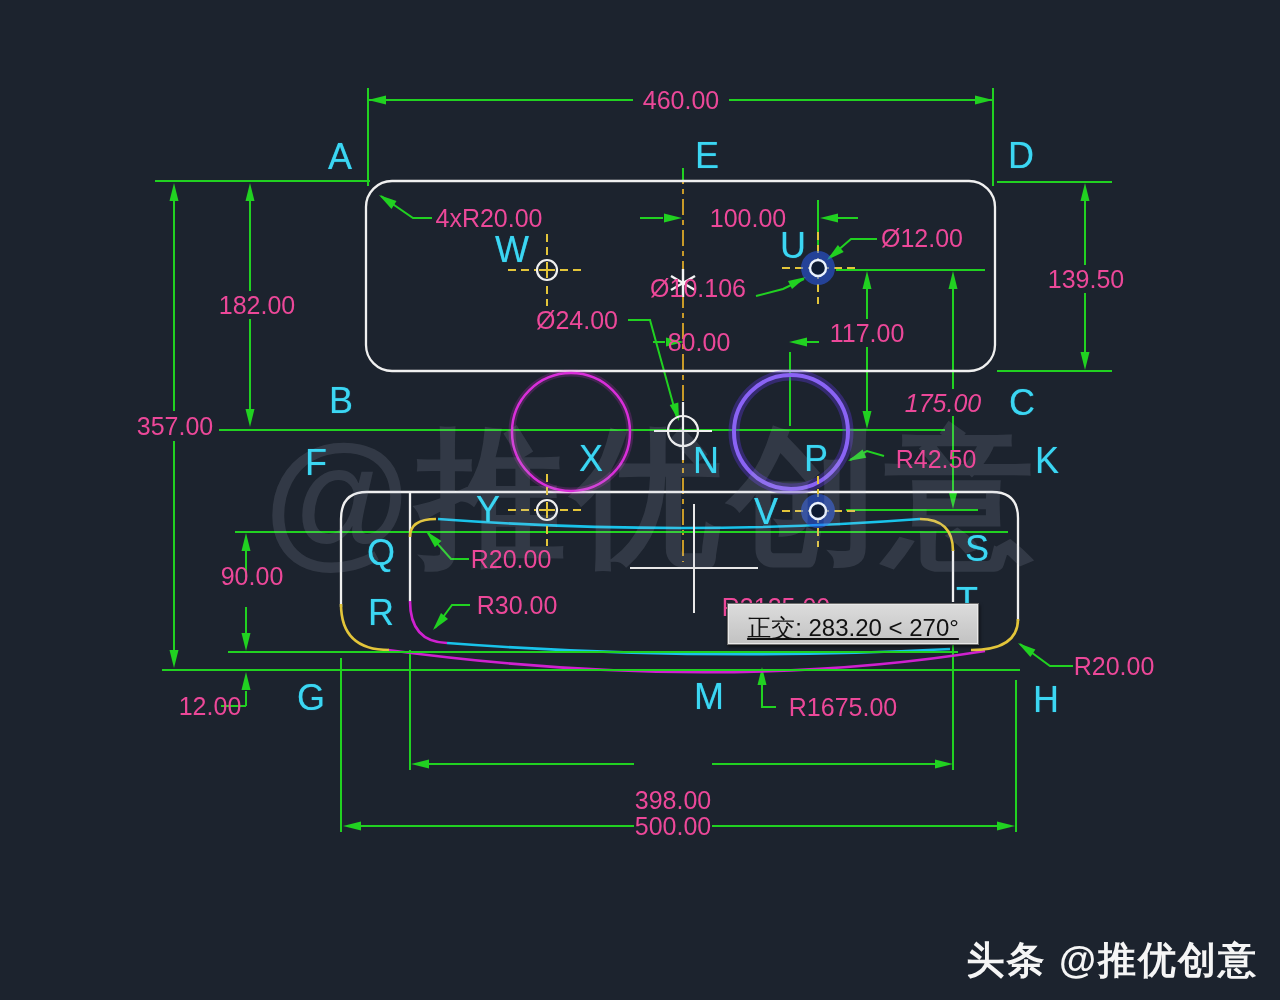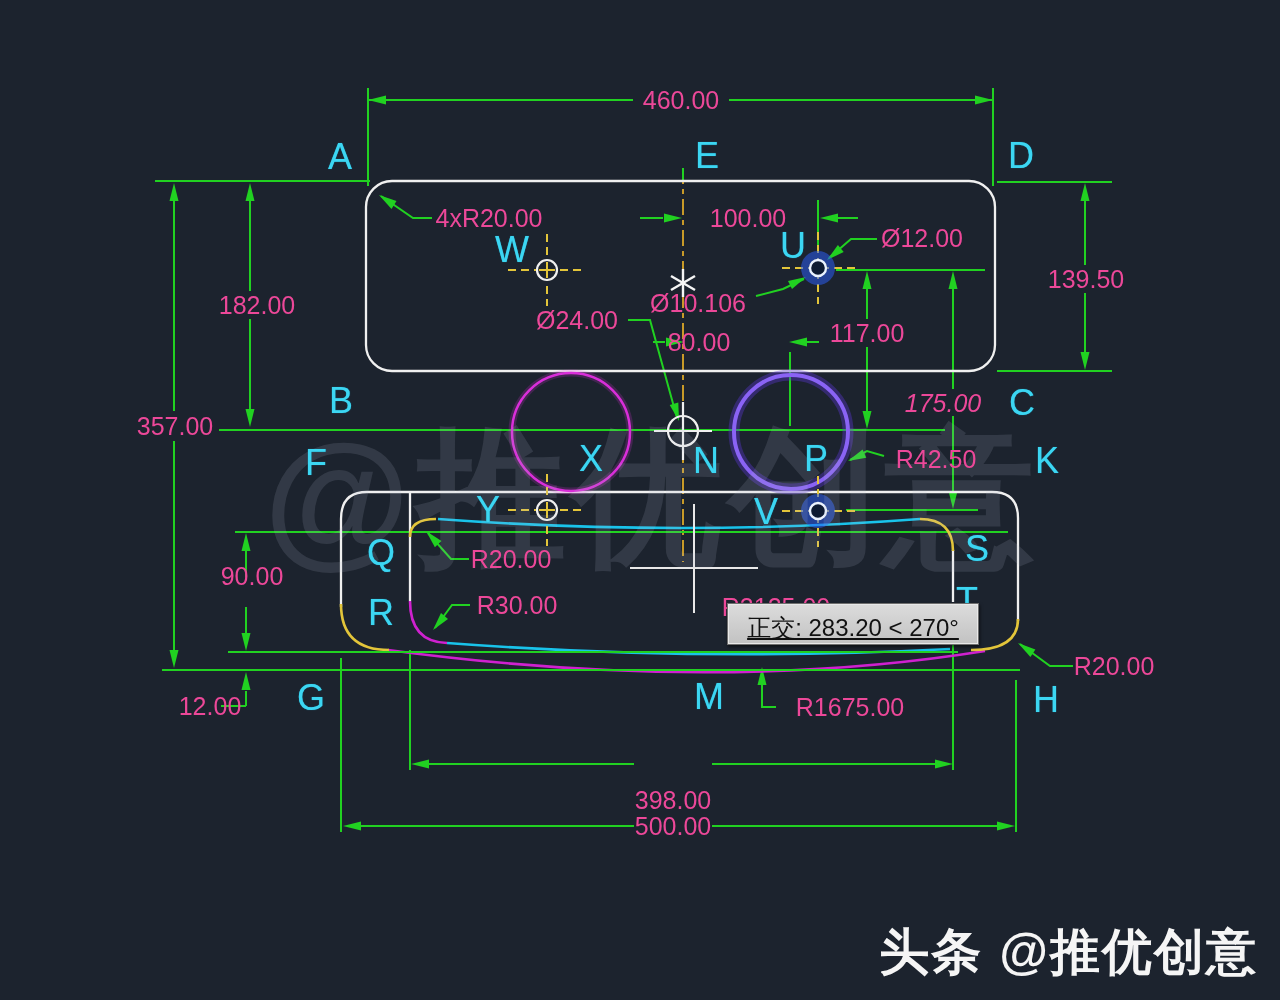"Ø10.106" span.lbl { top: 303px -> 288px }
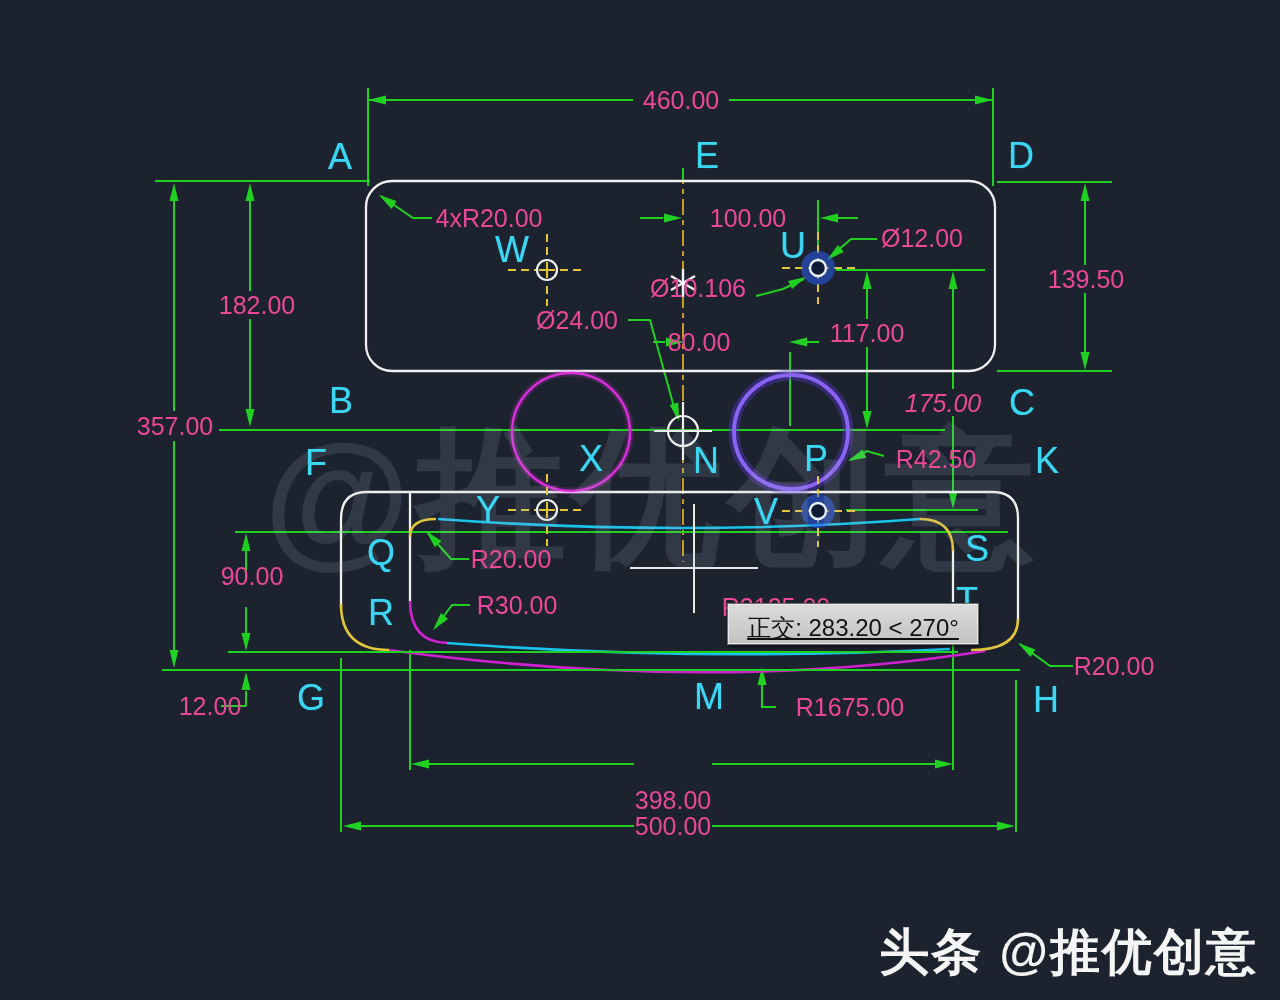"R1675.00" span.lbl { margin-left: 7px -> none }
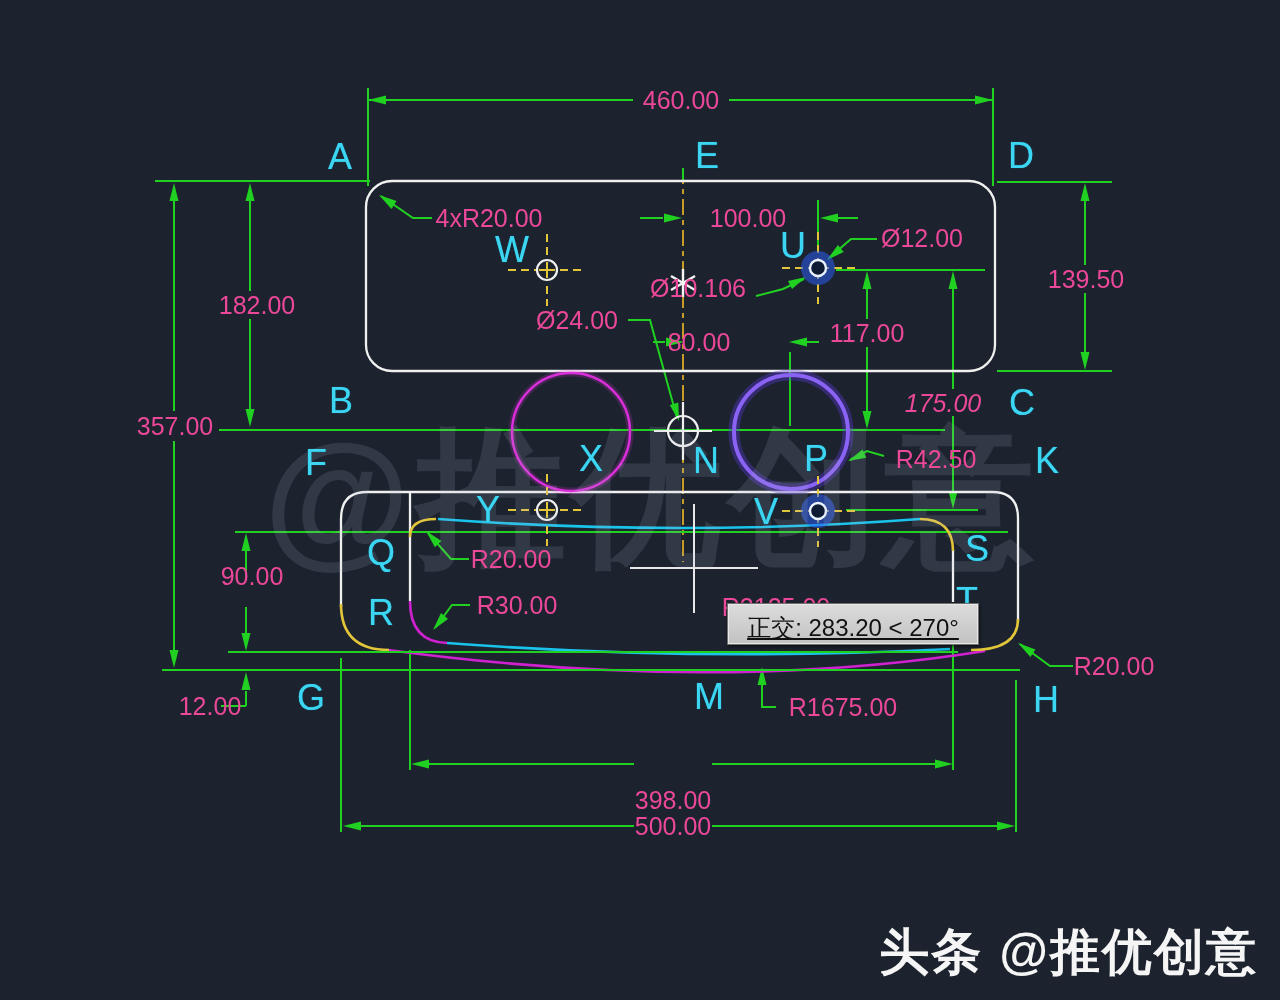"头条 @推优创意" #credit { font-size: 50px -> 38px }
